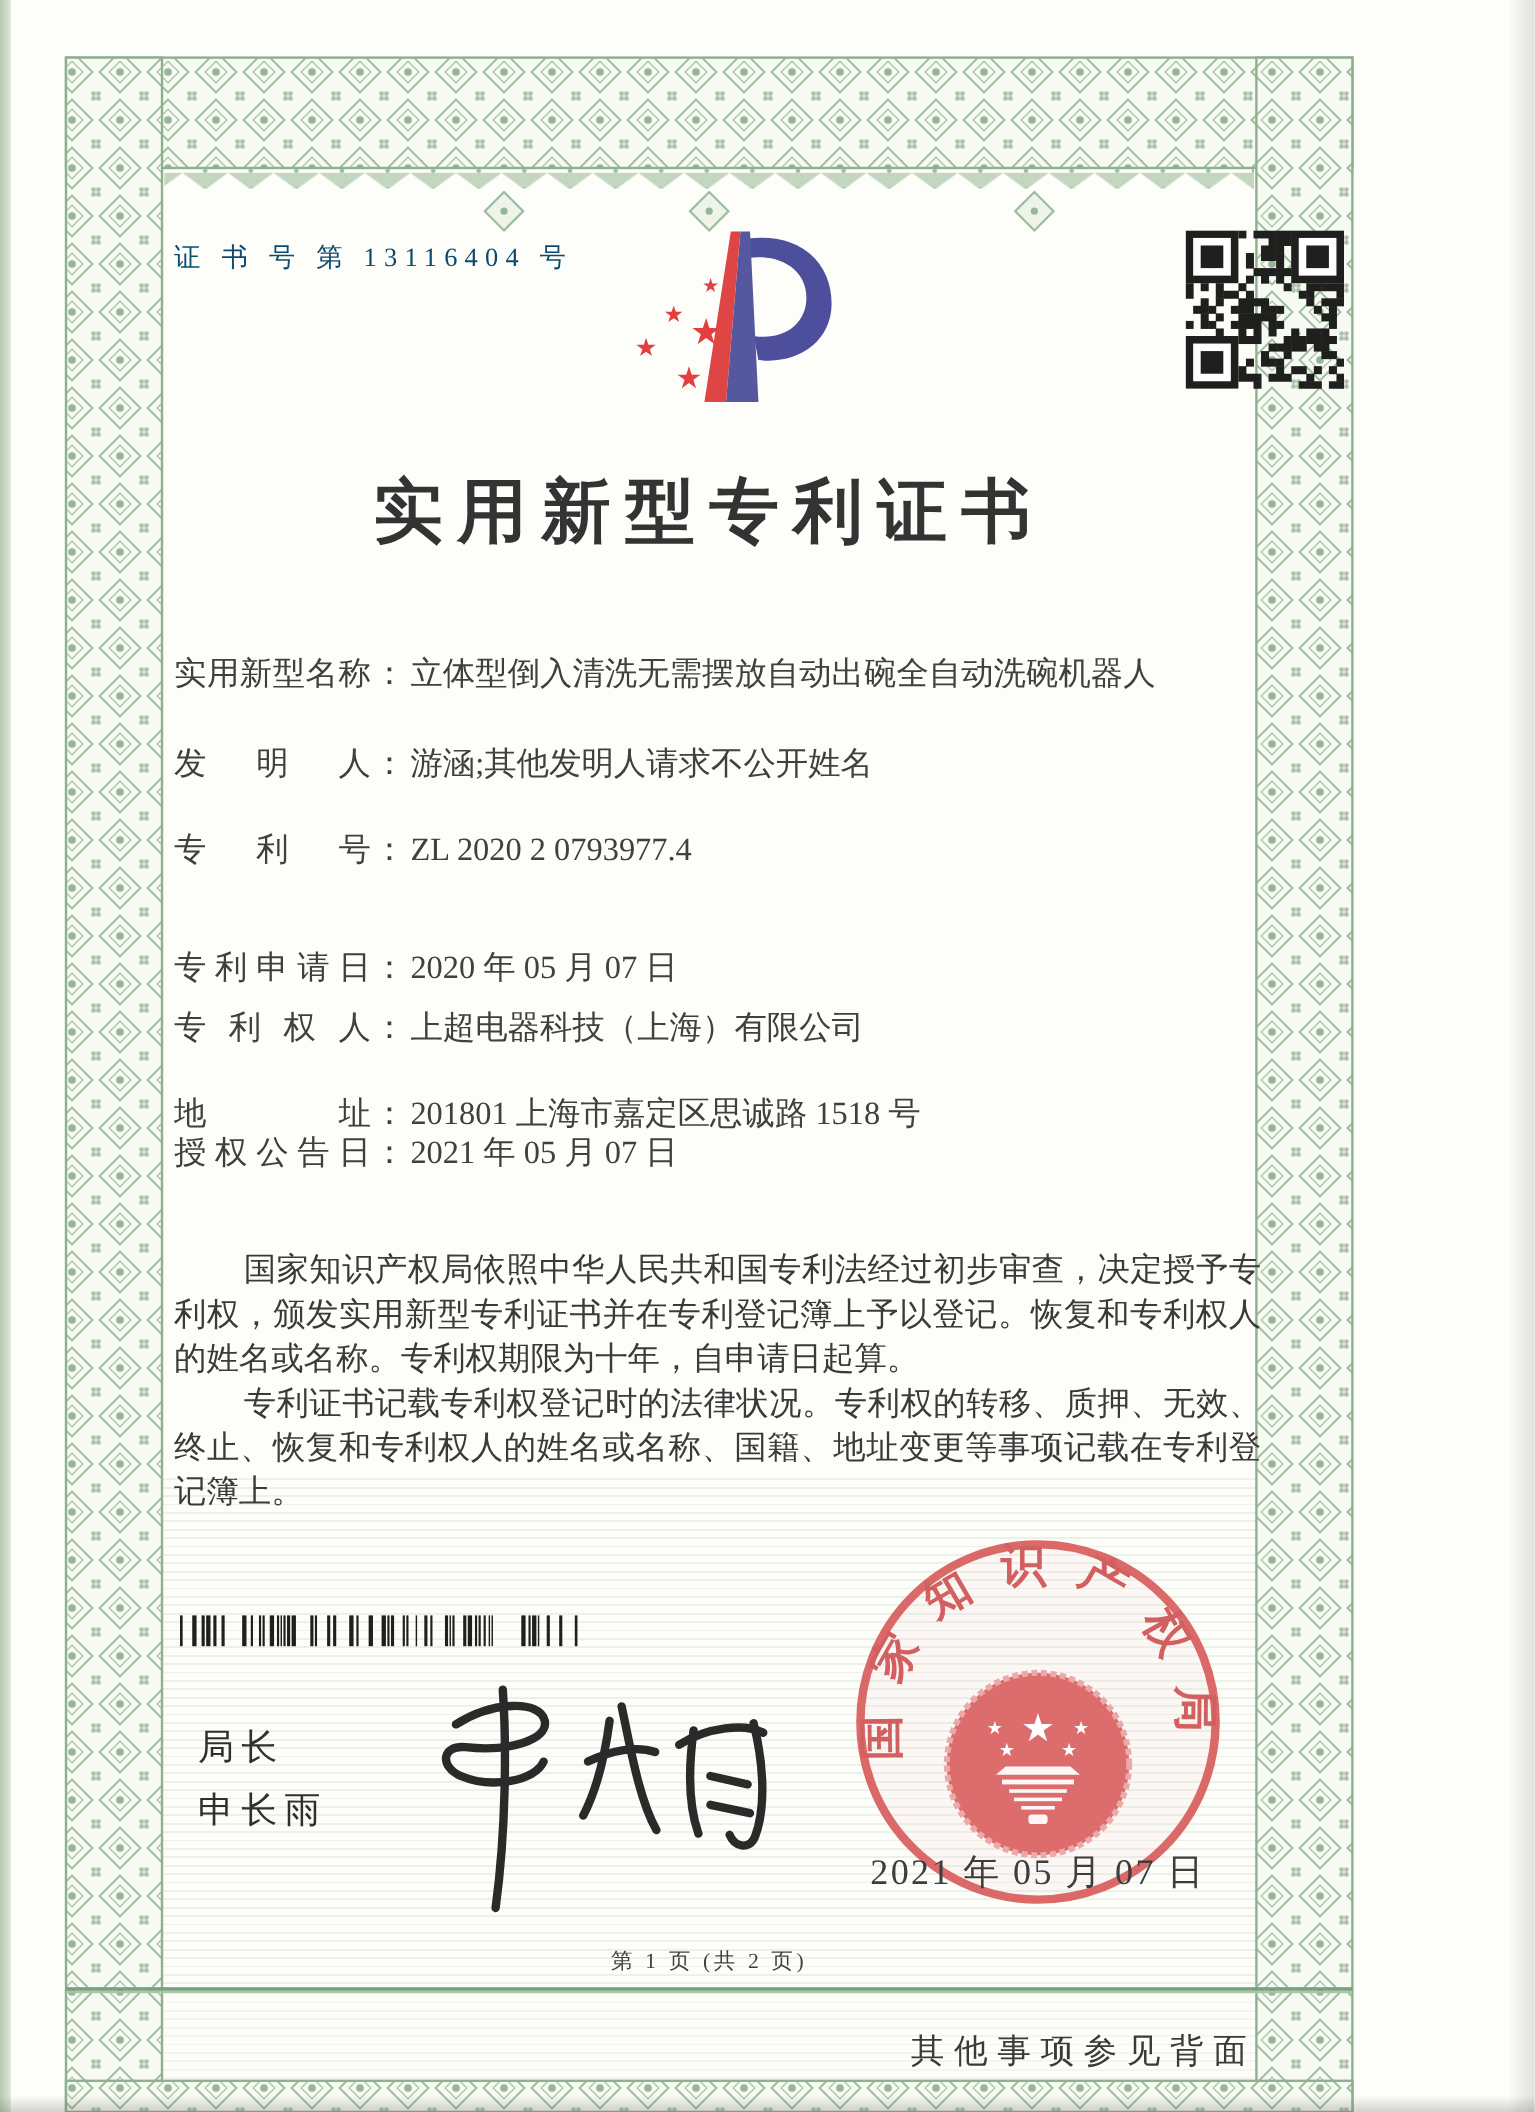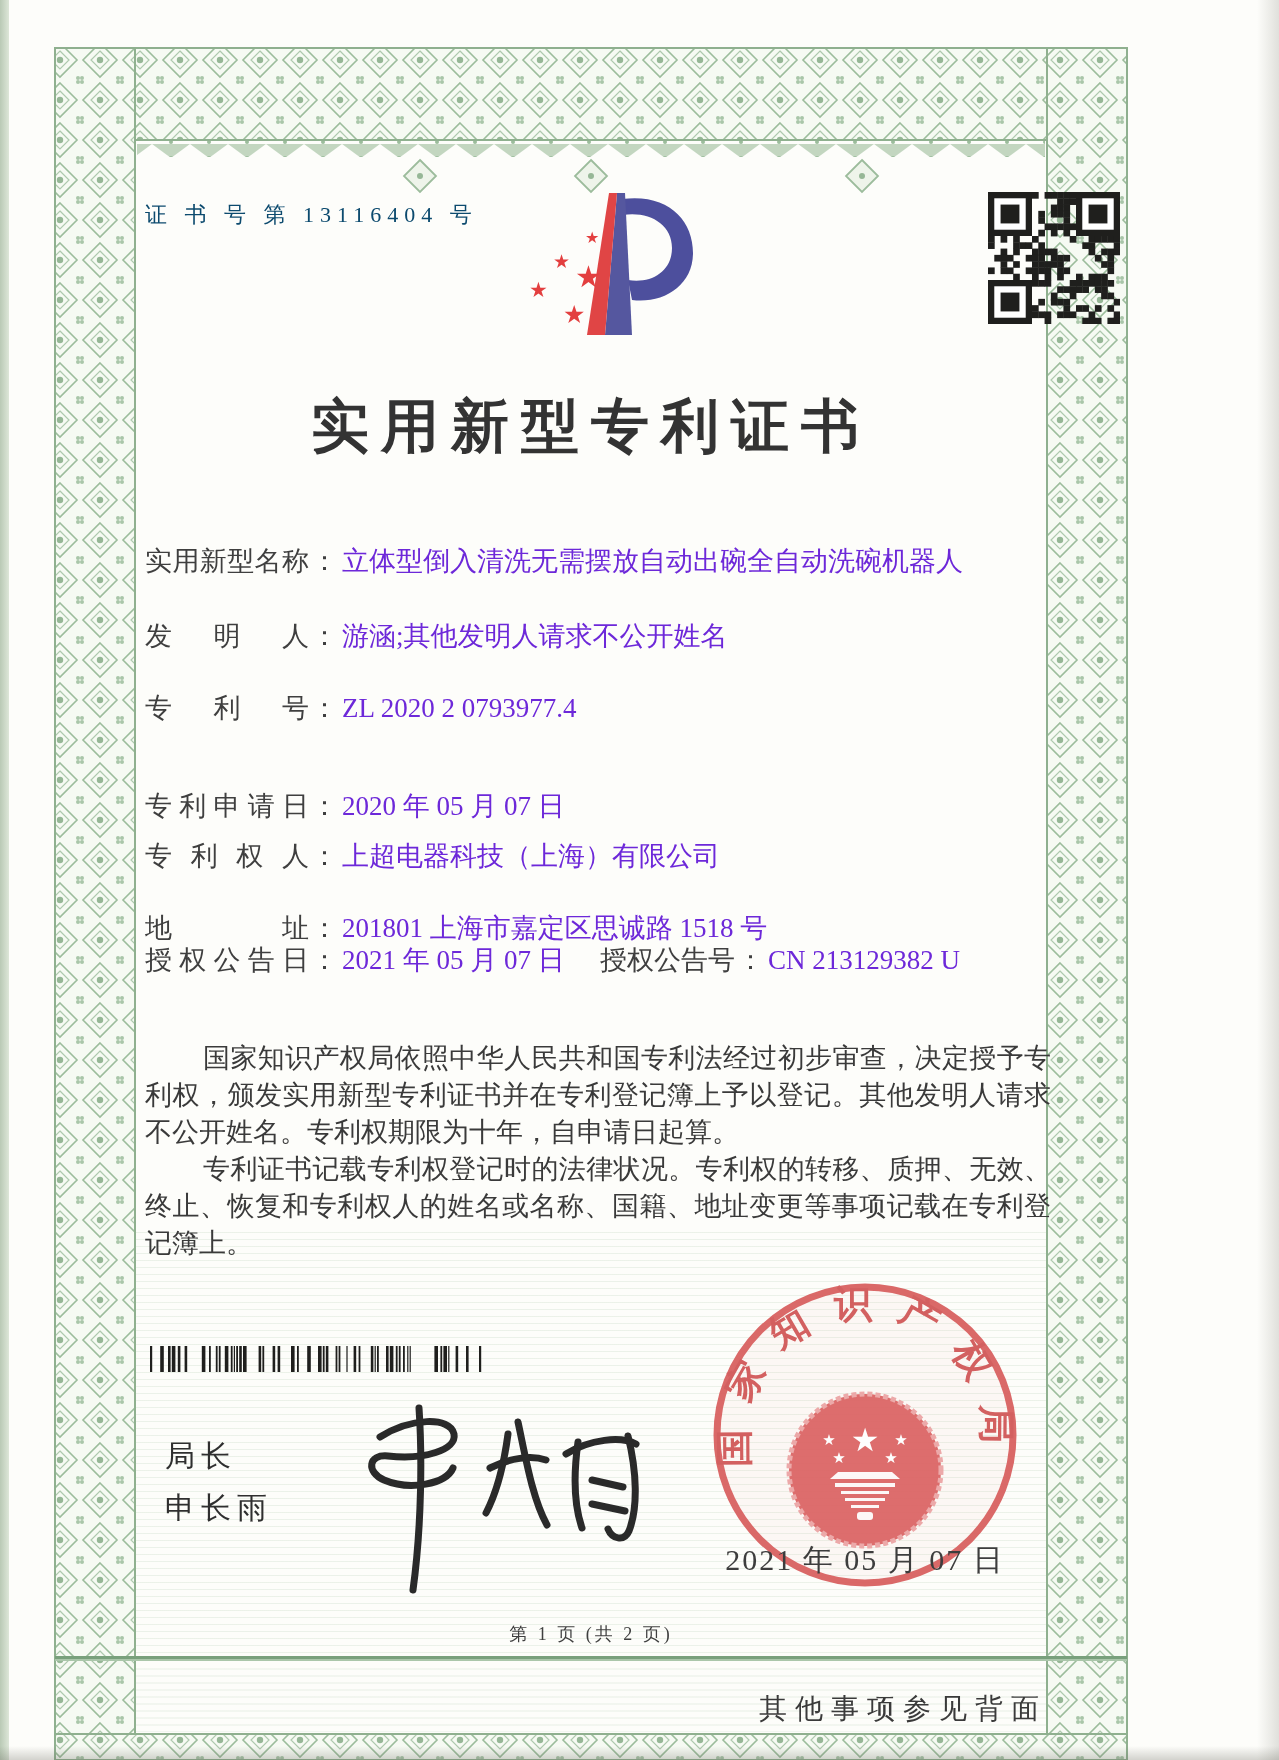"立体型倒入清洗无需摆放自动出碗全自动洗碗机器人" .f-value { color: #6d28d9 -> #404040 }
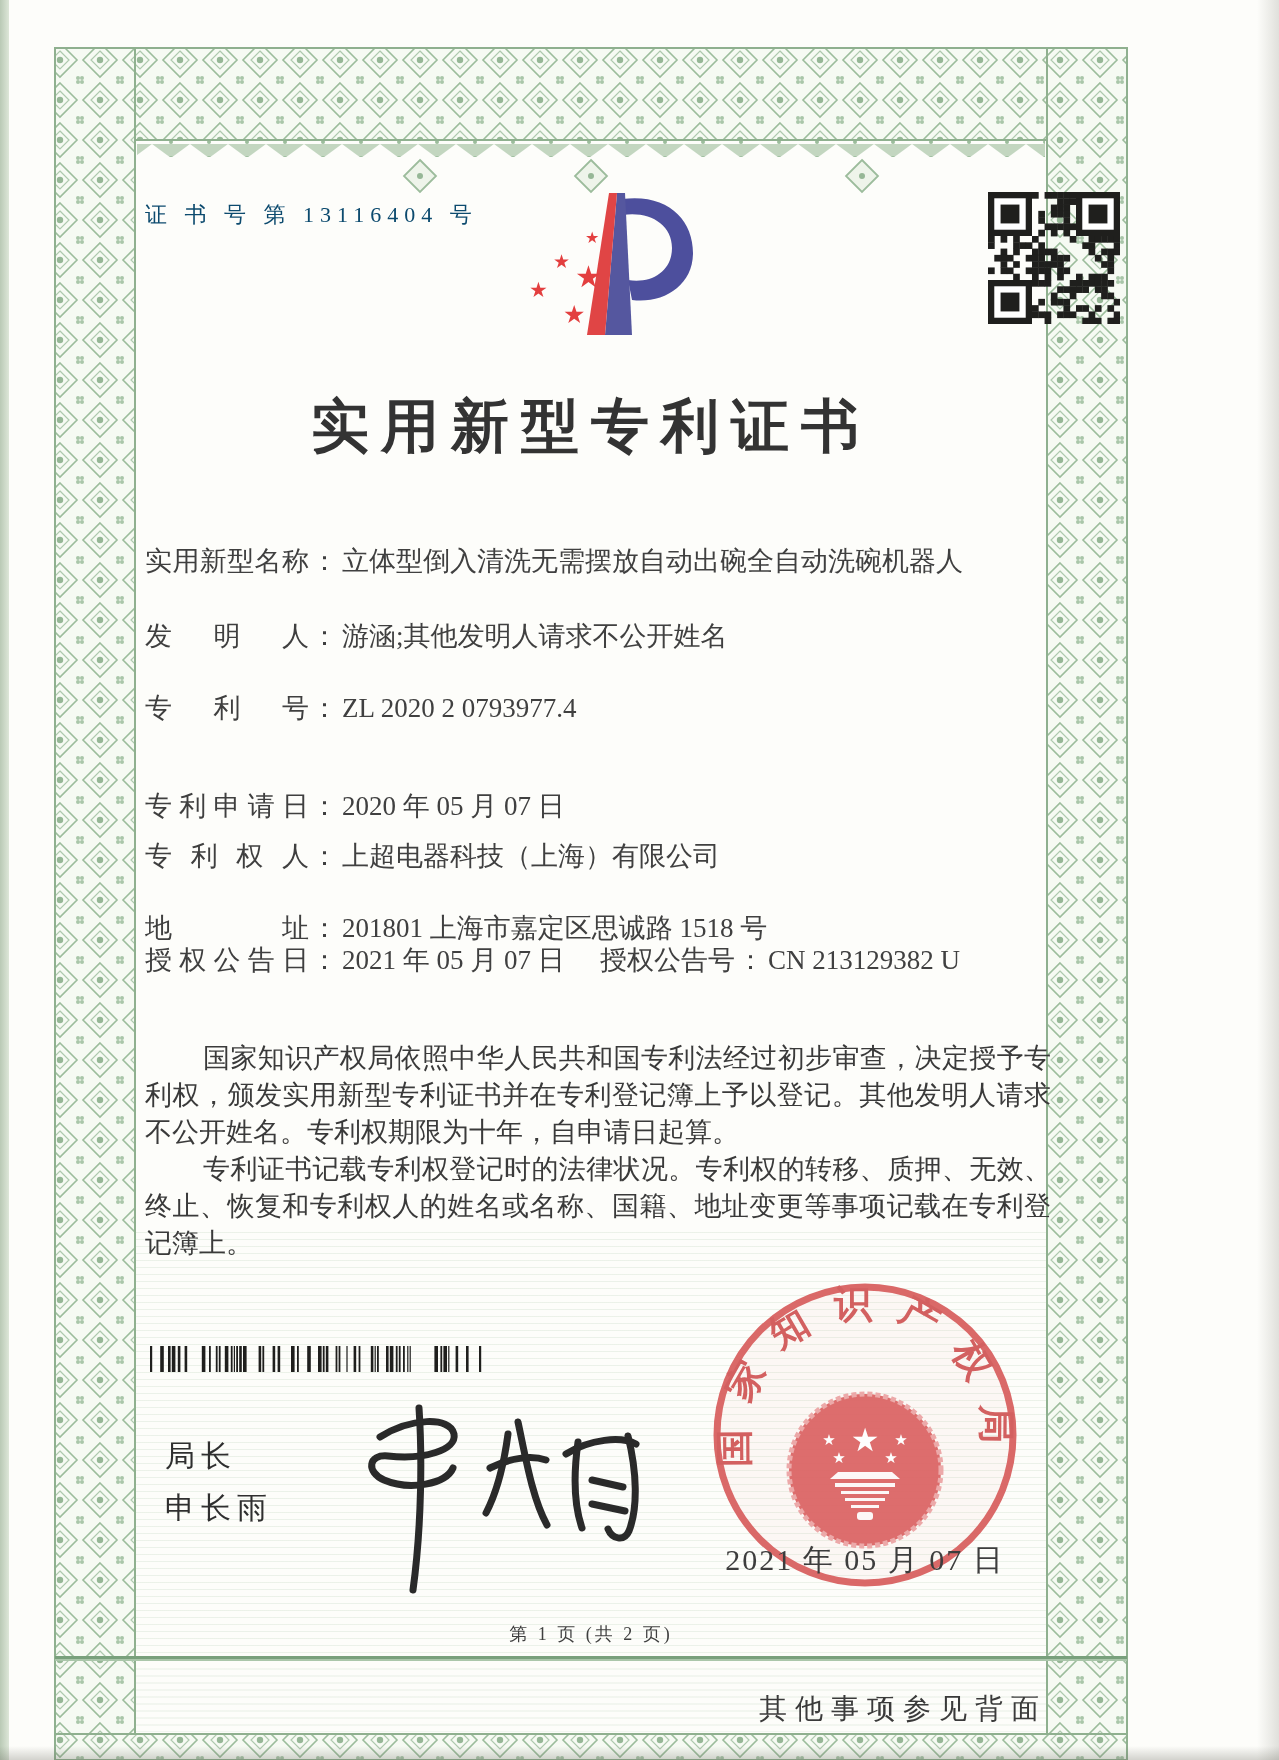"授权公告号： CN 213129382 U" span.pair2 { html: <span> <span>授权公告号</span><span>：</span><span>CN 213129382 U</span> </span> -> none }
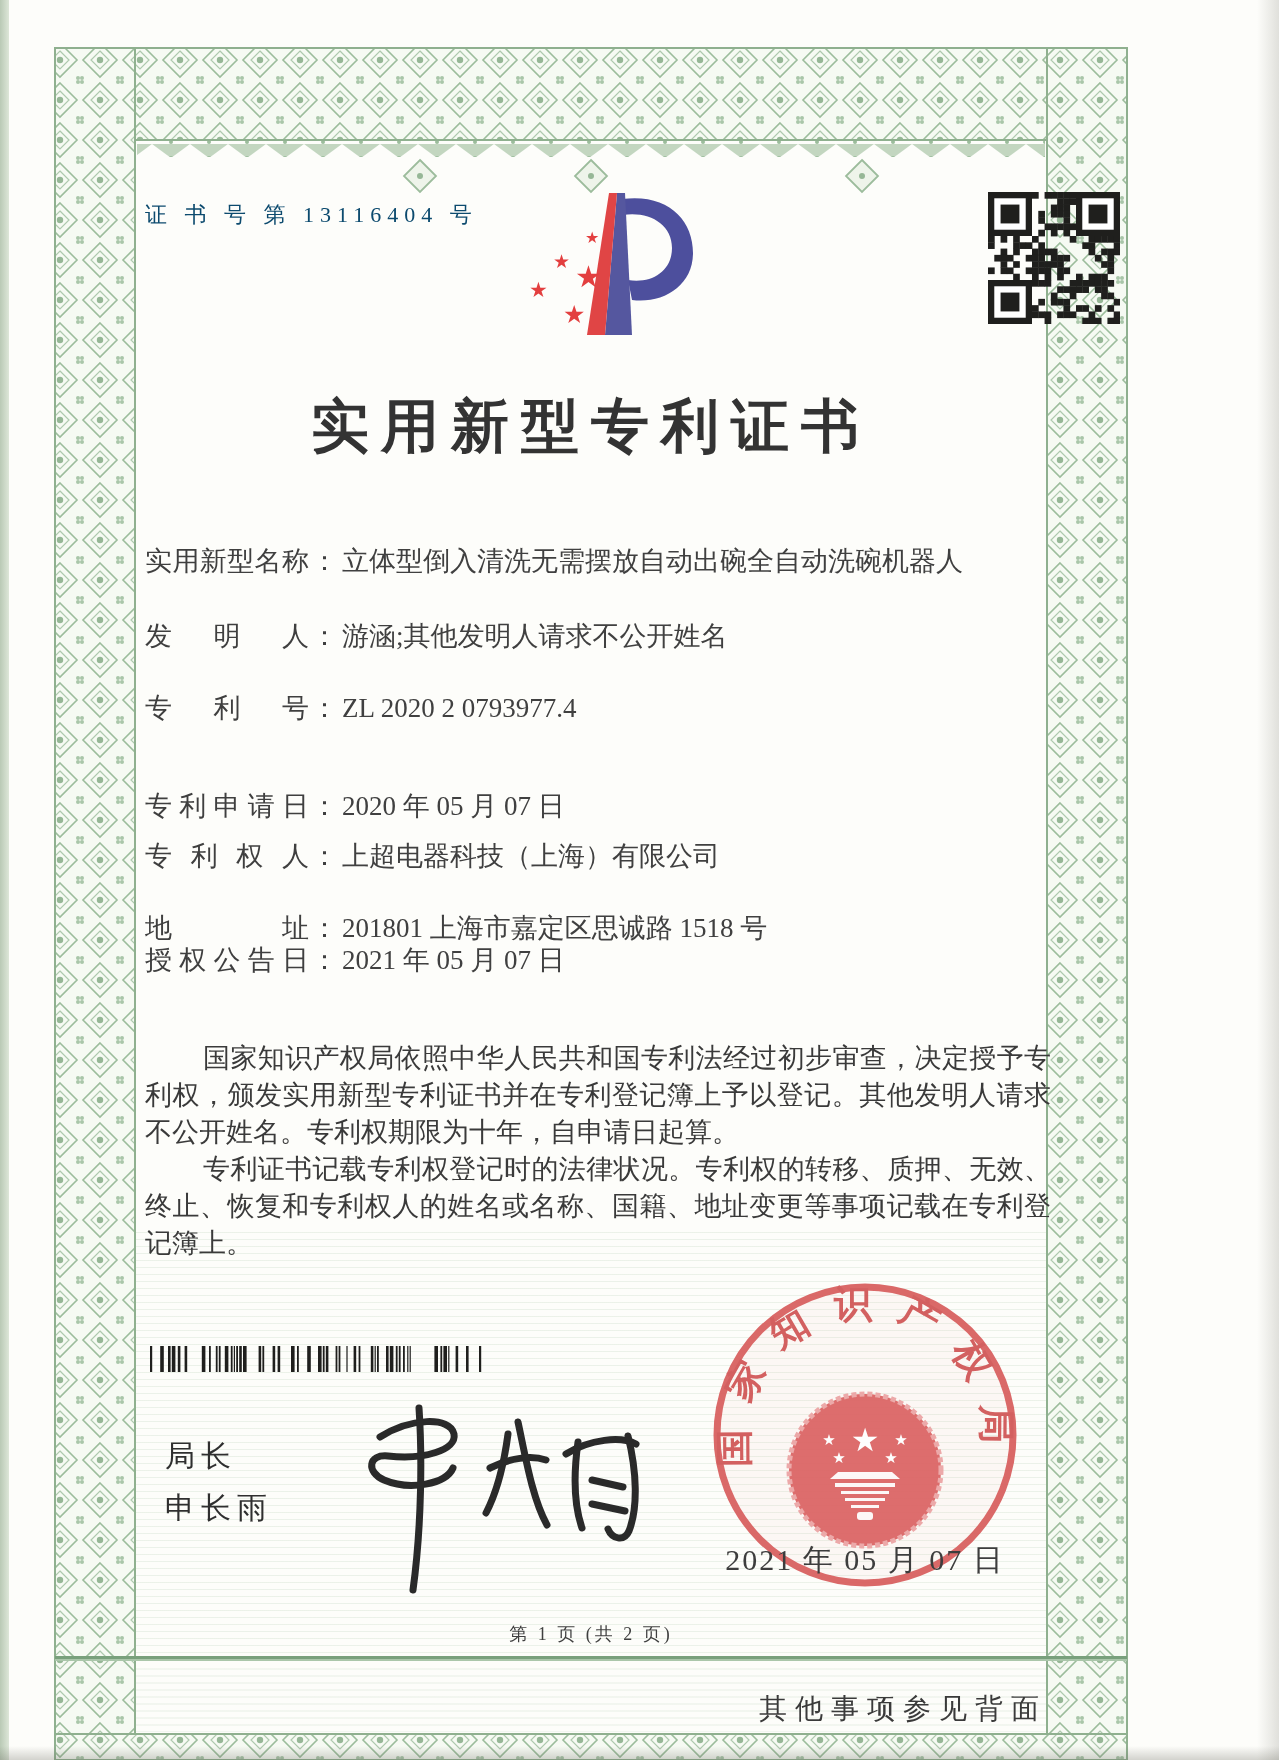"国家知识产权局依照中华人民共和国专利法经过初步审查，决定授予专利权，颁发实用新型" p { text: 其他发明人请求不公开姓名 -> 恢复和专利权人的姓名或名称 }
